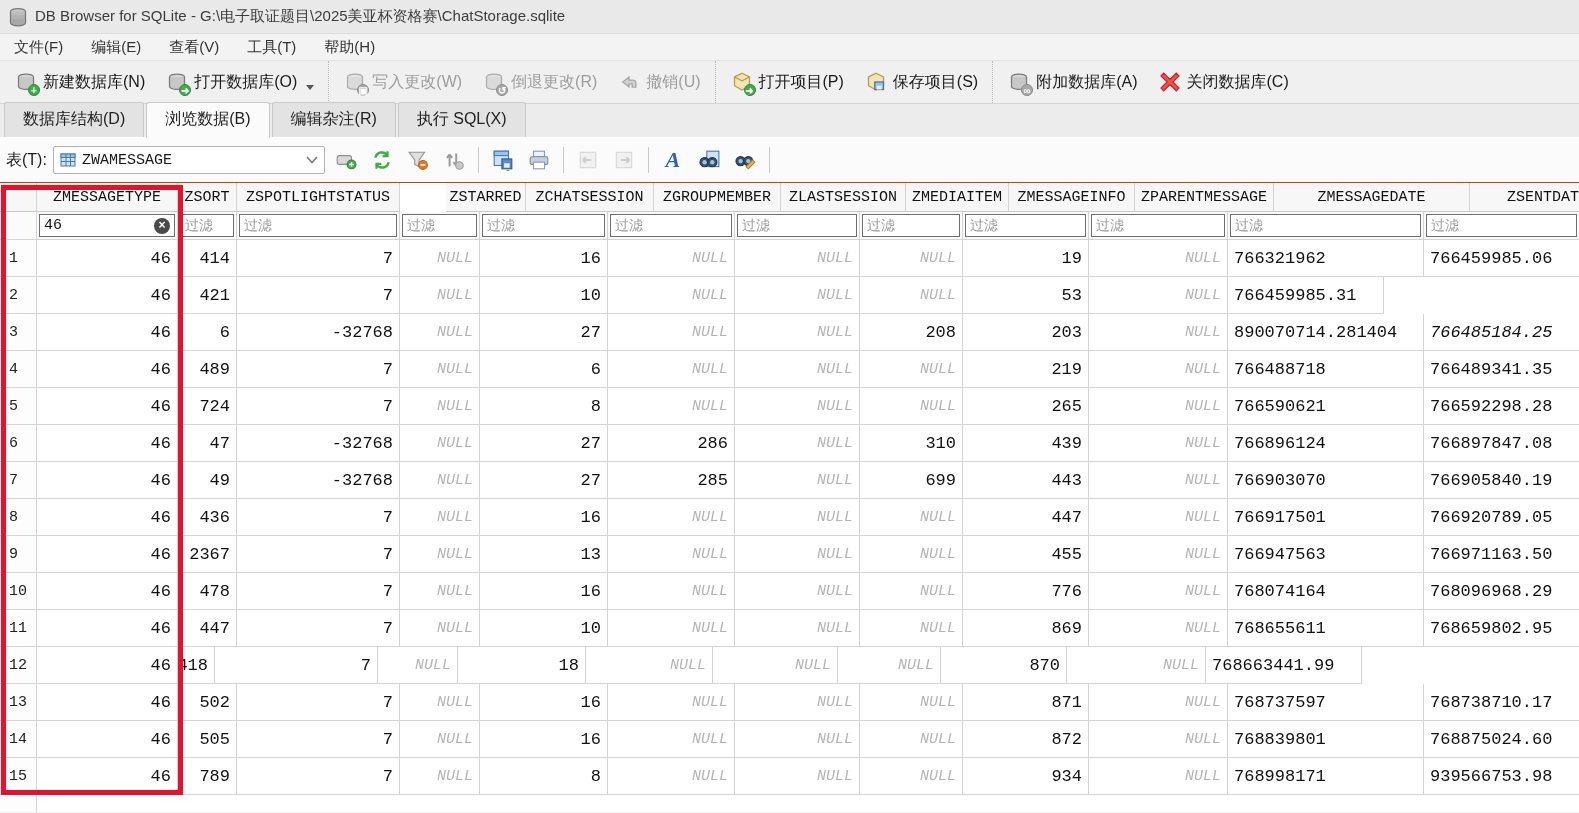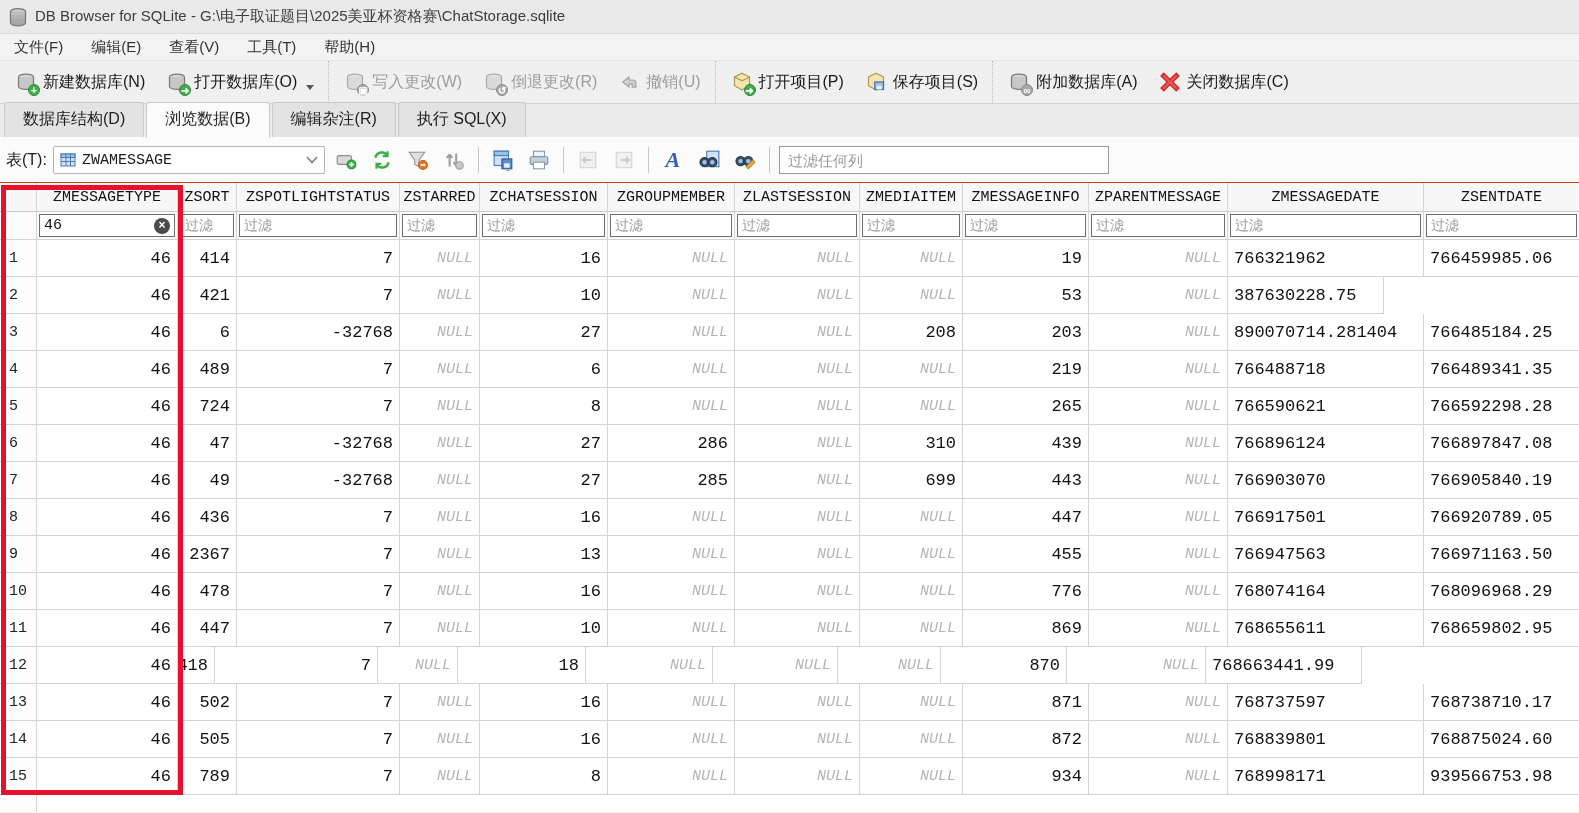"过滤任何列" input.filter-any { html: <input> -> none }
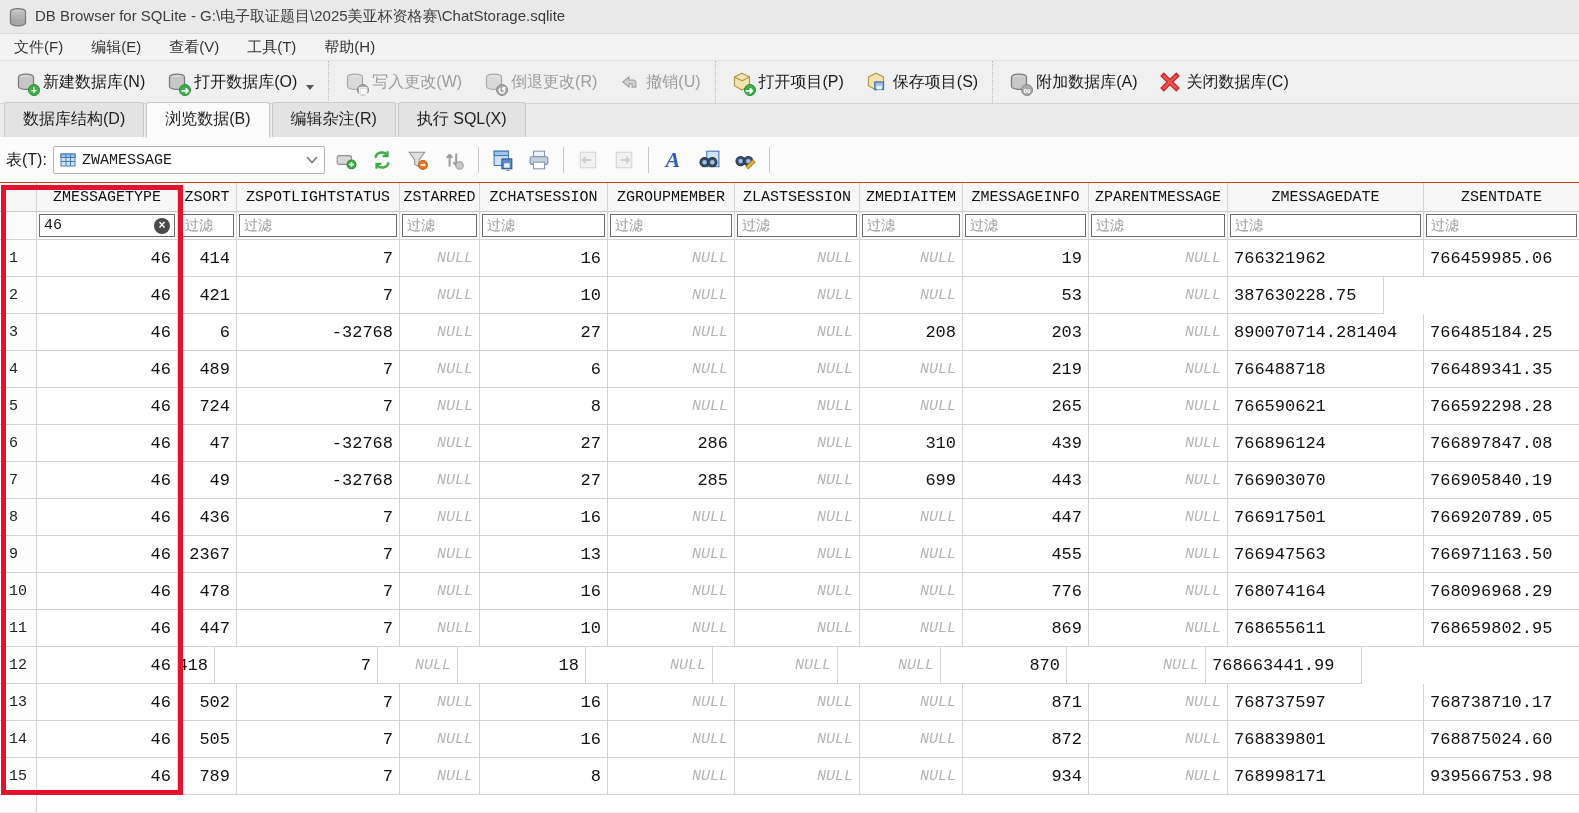"ZSTARRED" div.gcell { margin-left: none -> 46px }
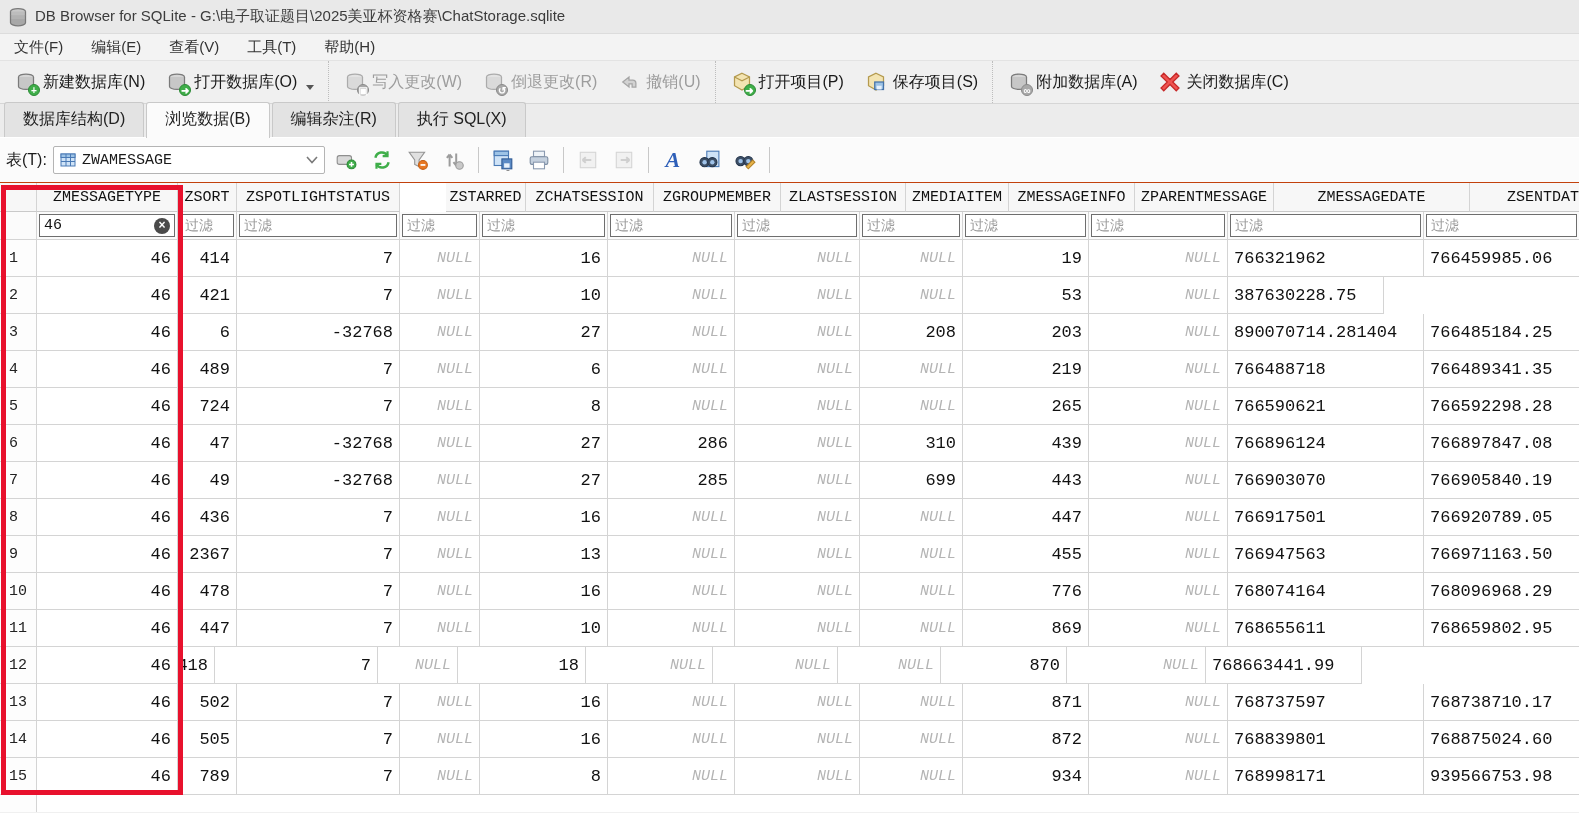"387630228.75" div.gcell { text: 387630228.75 -> 766459985.31 }
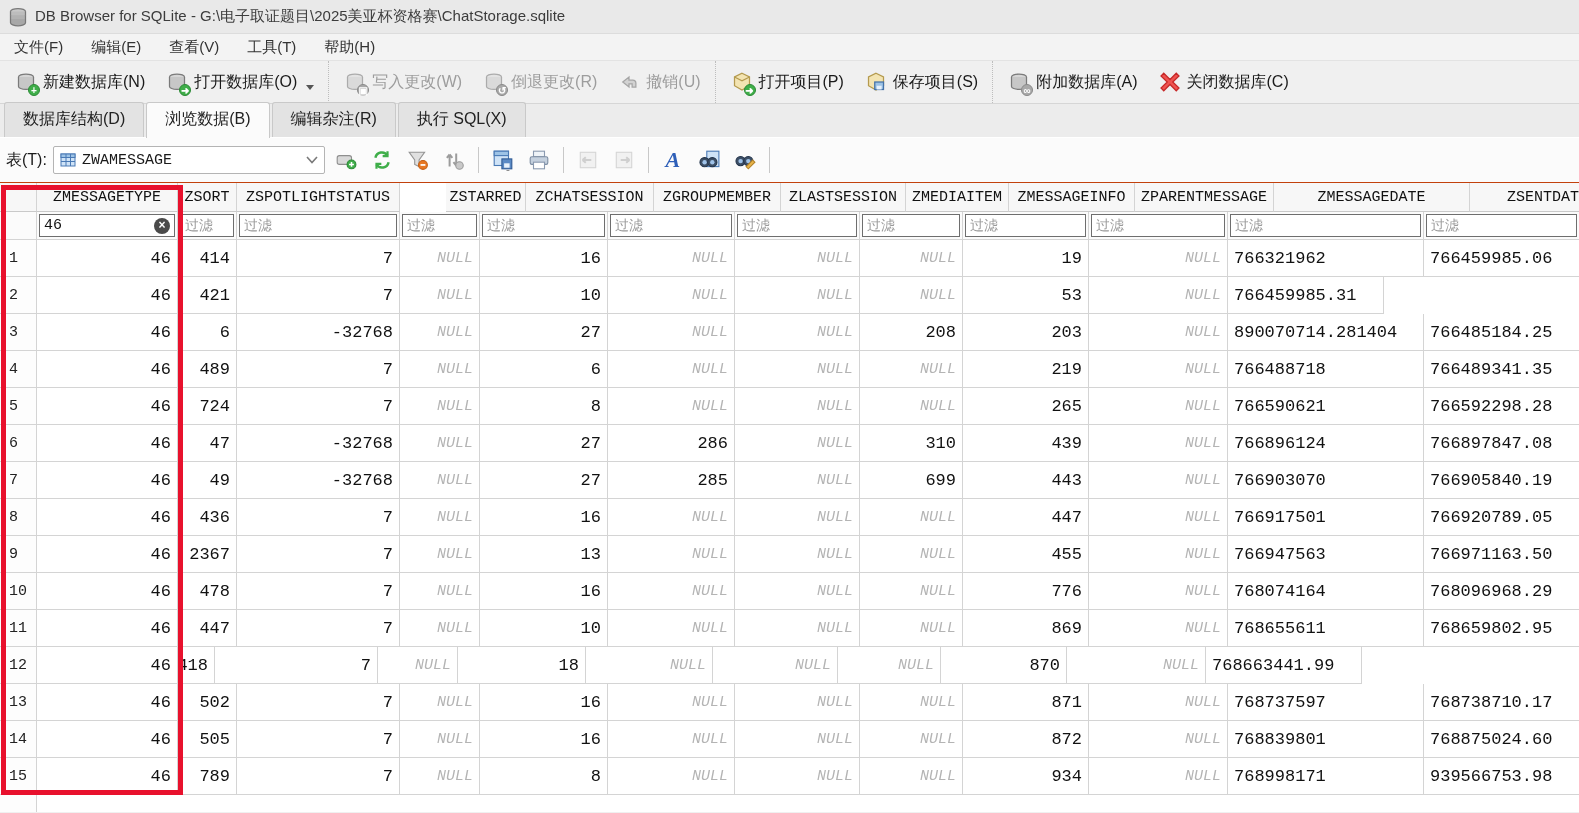"766485184.25" div.gcell { font-style: none -> italic }
